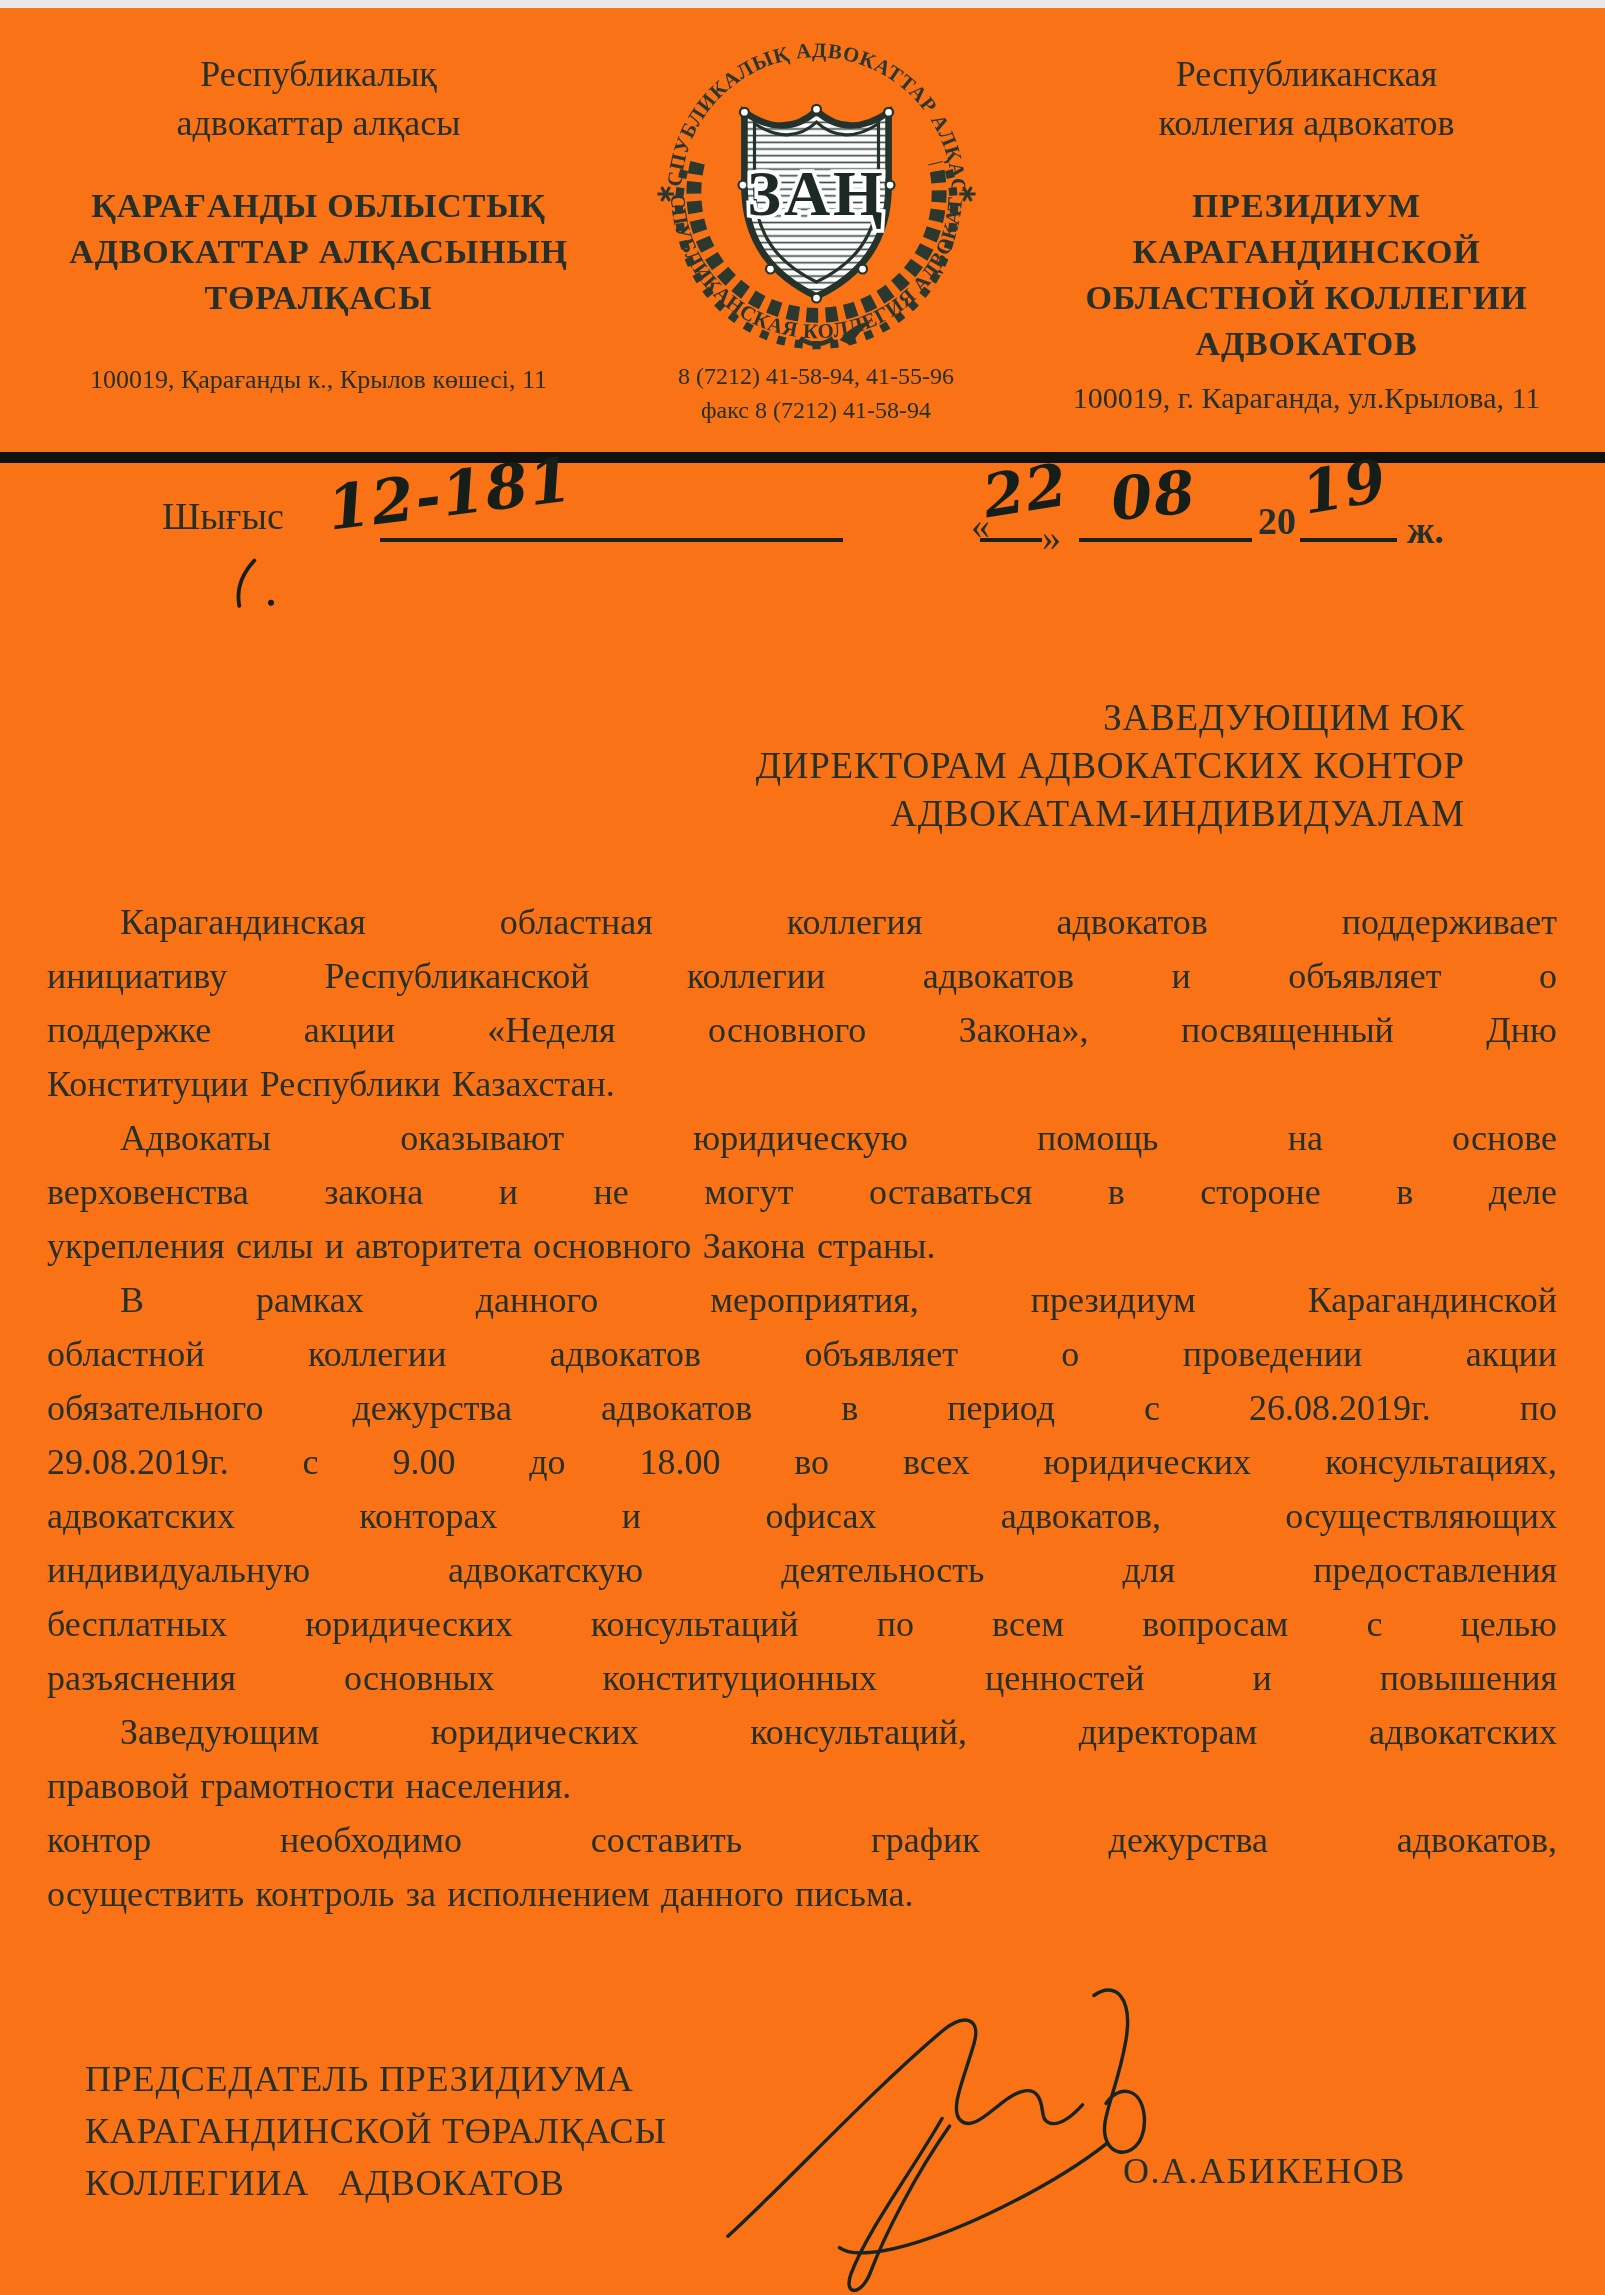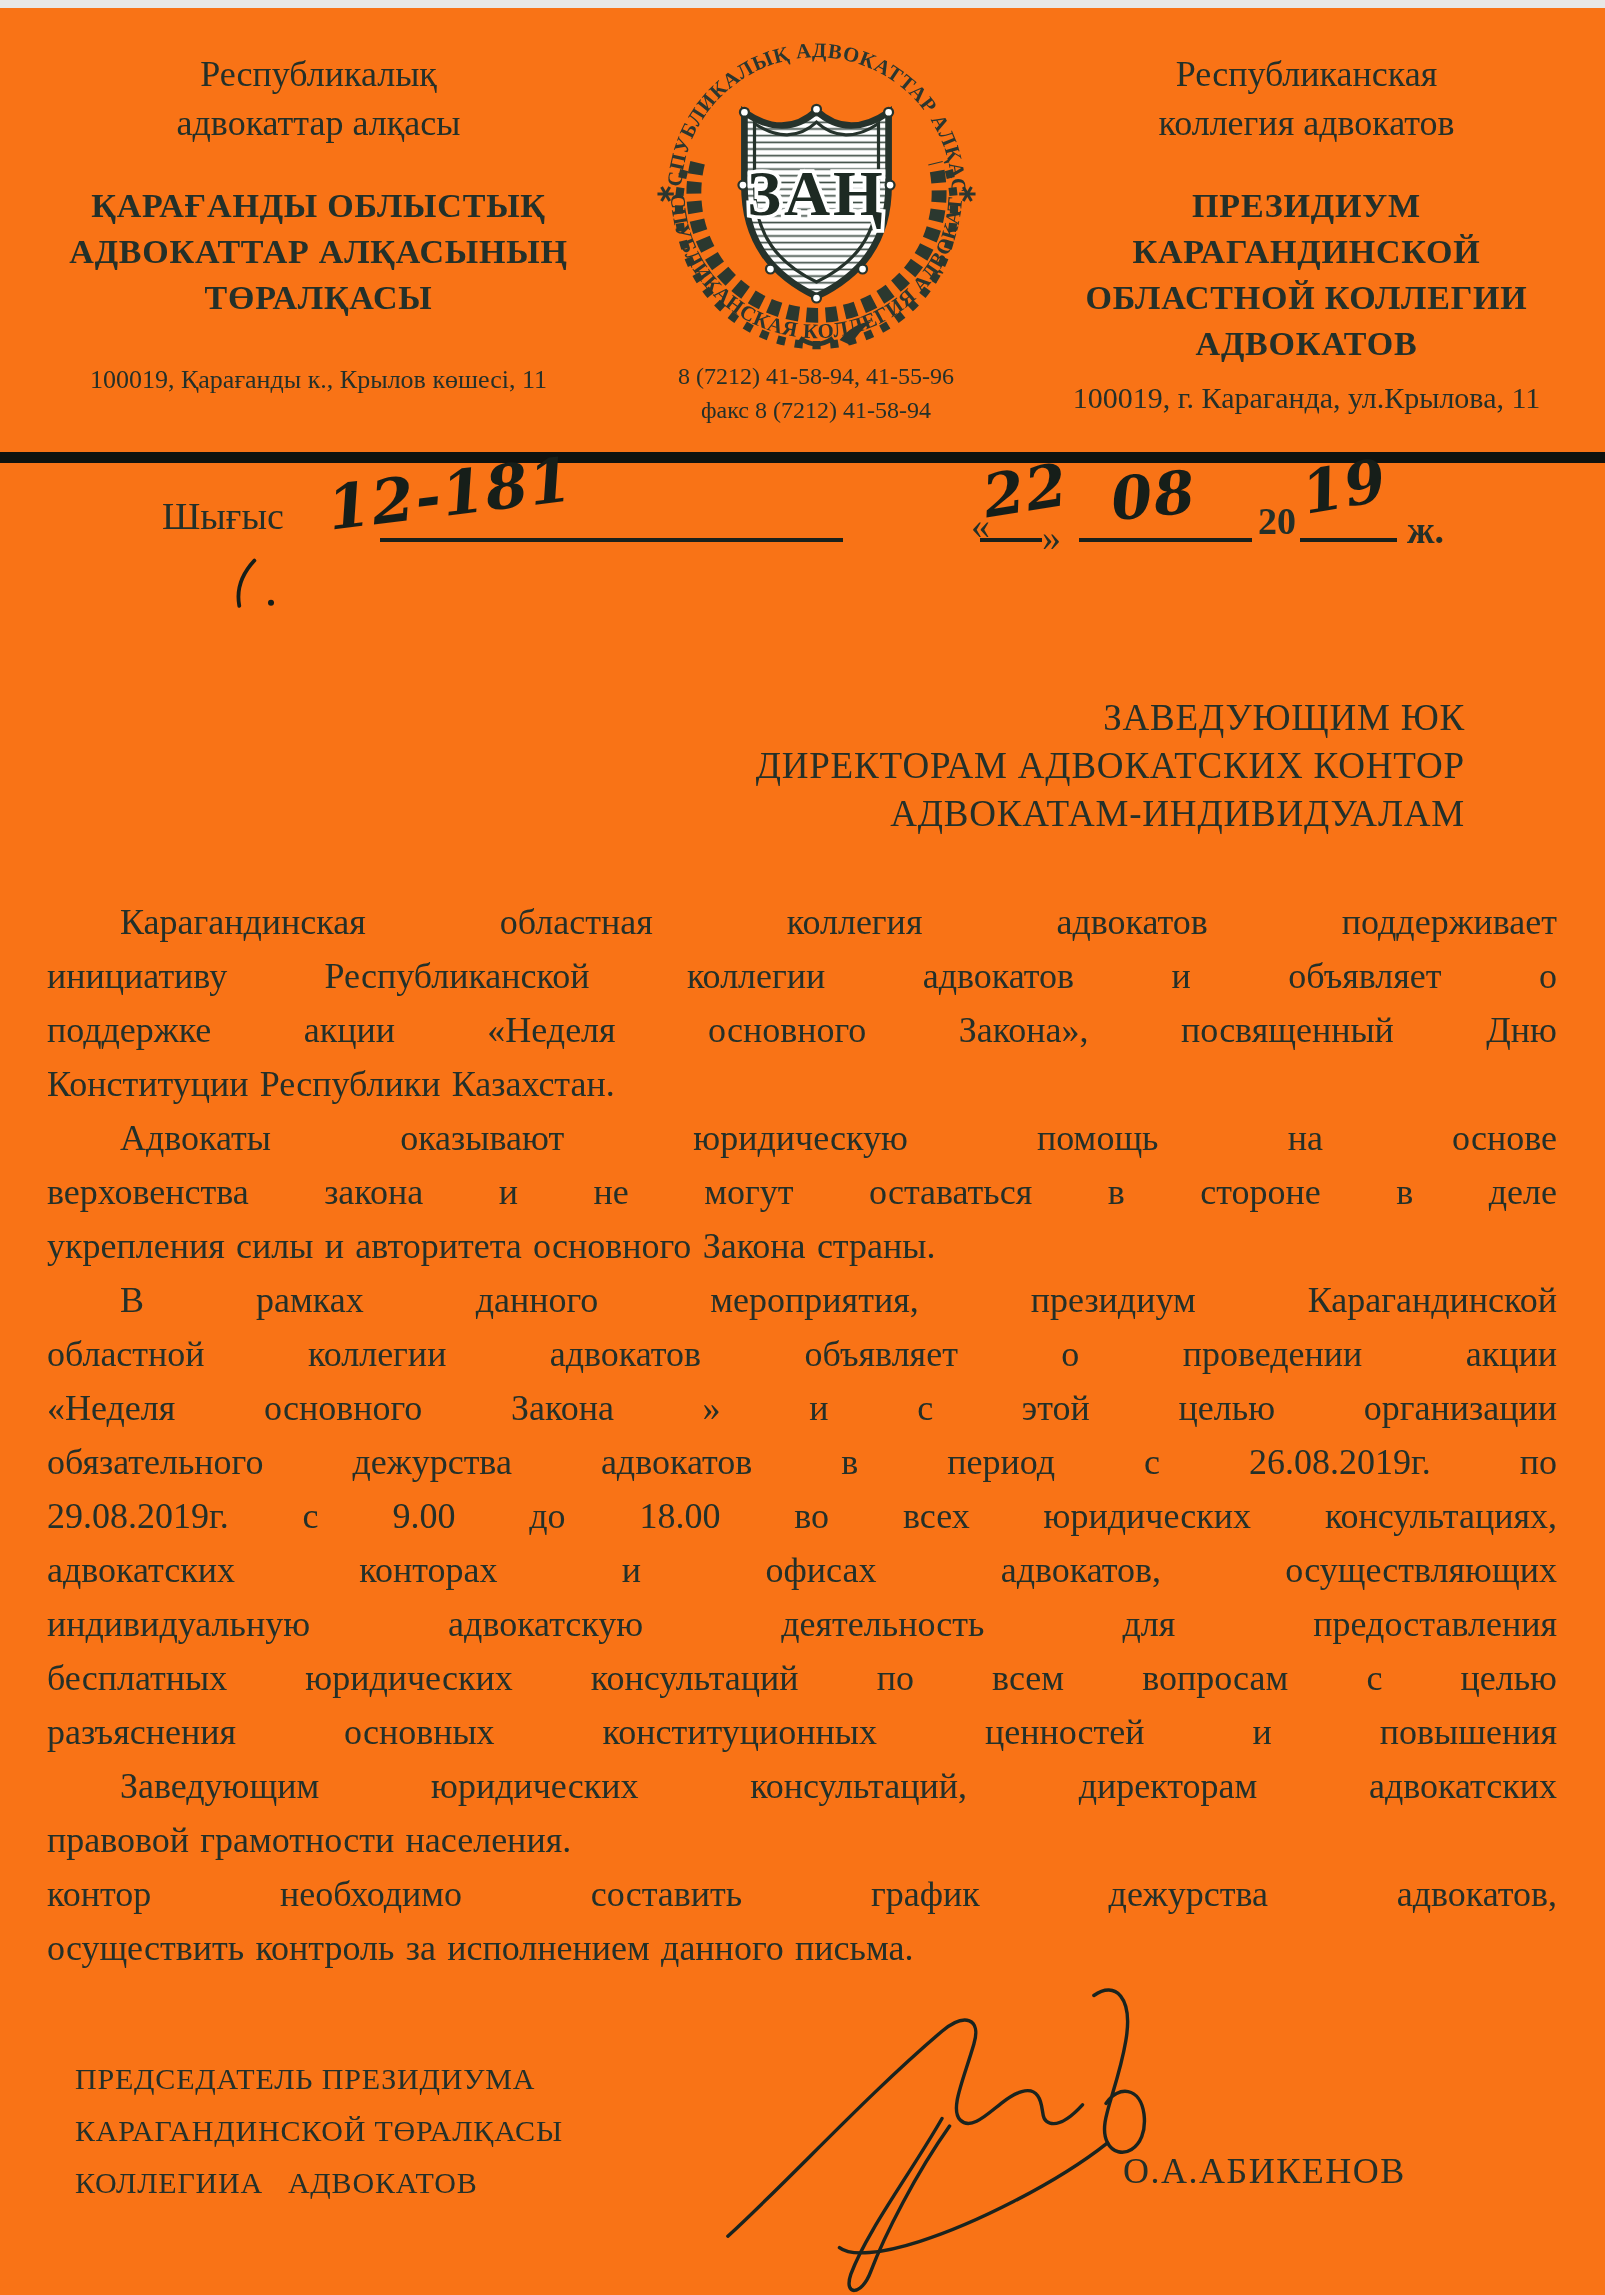"«Неделя основного Закона » и" div.bline { html: <div>«Неделя основного Закона » и с этой целью организации</div> -> none }
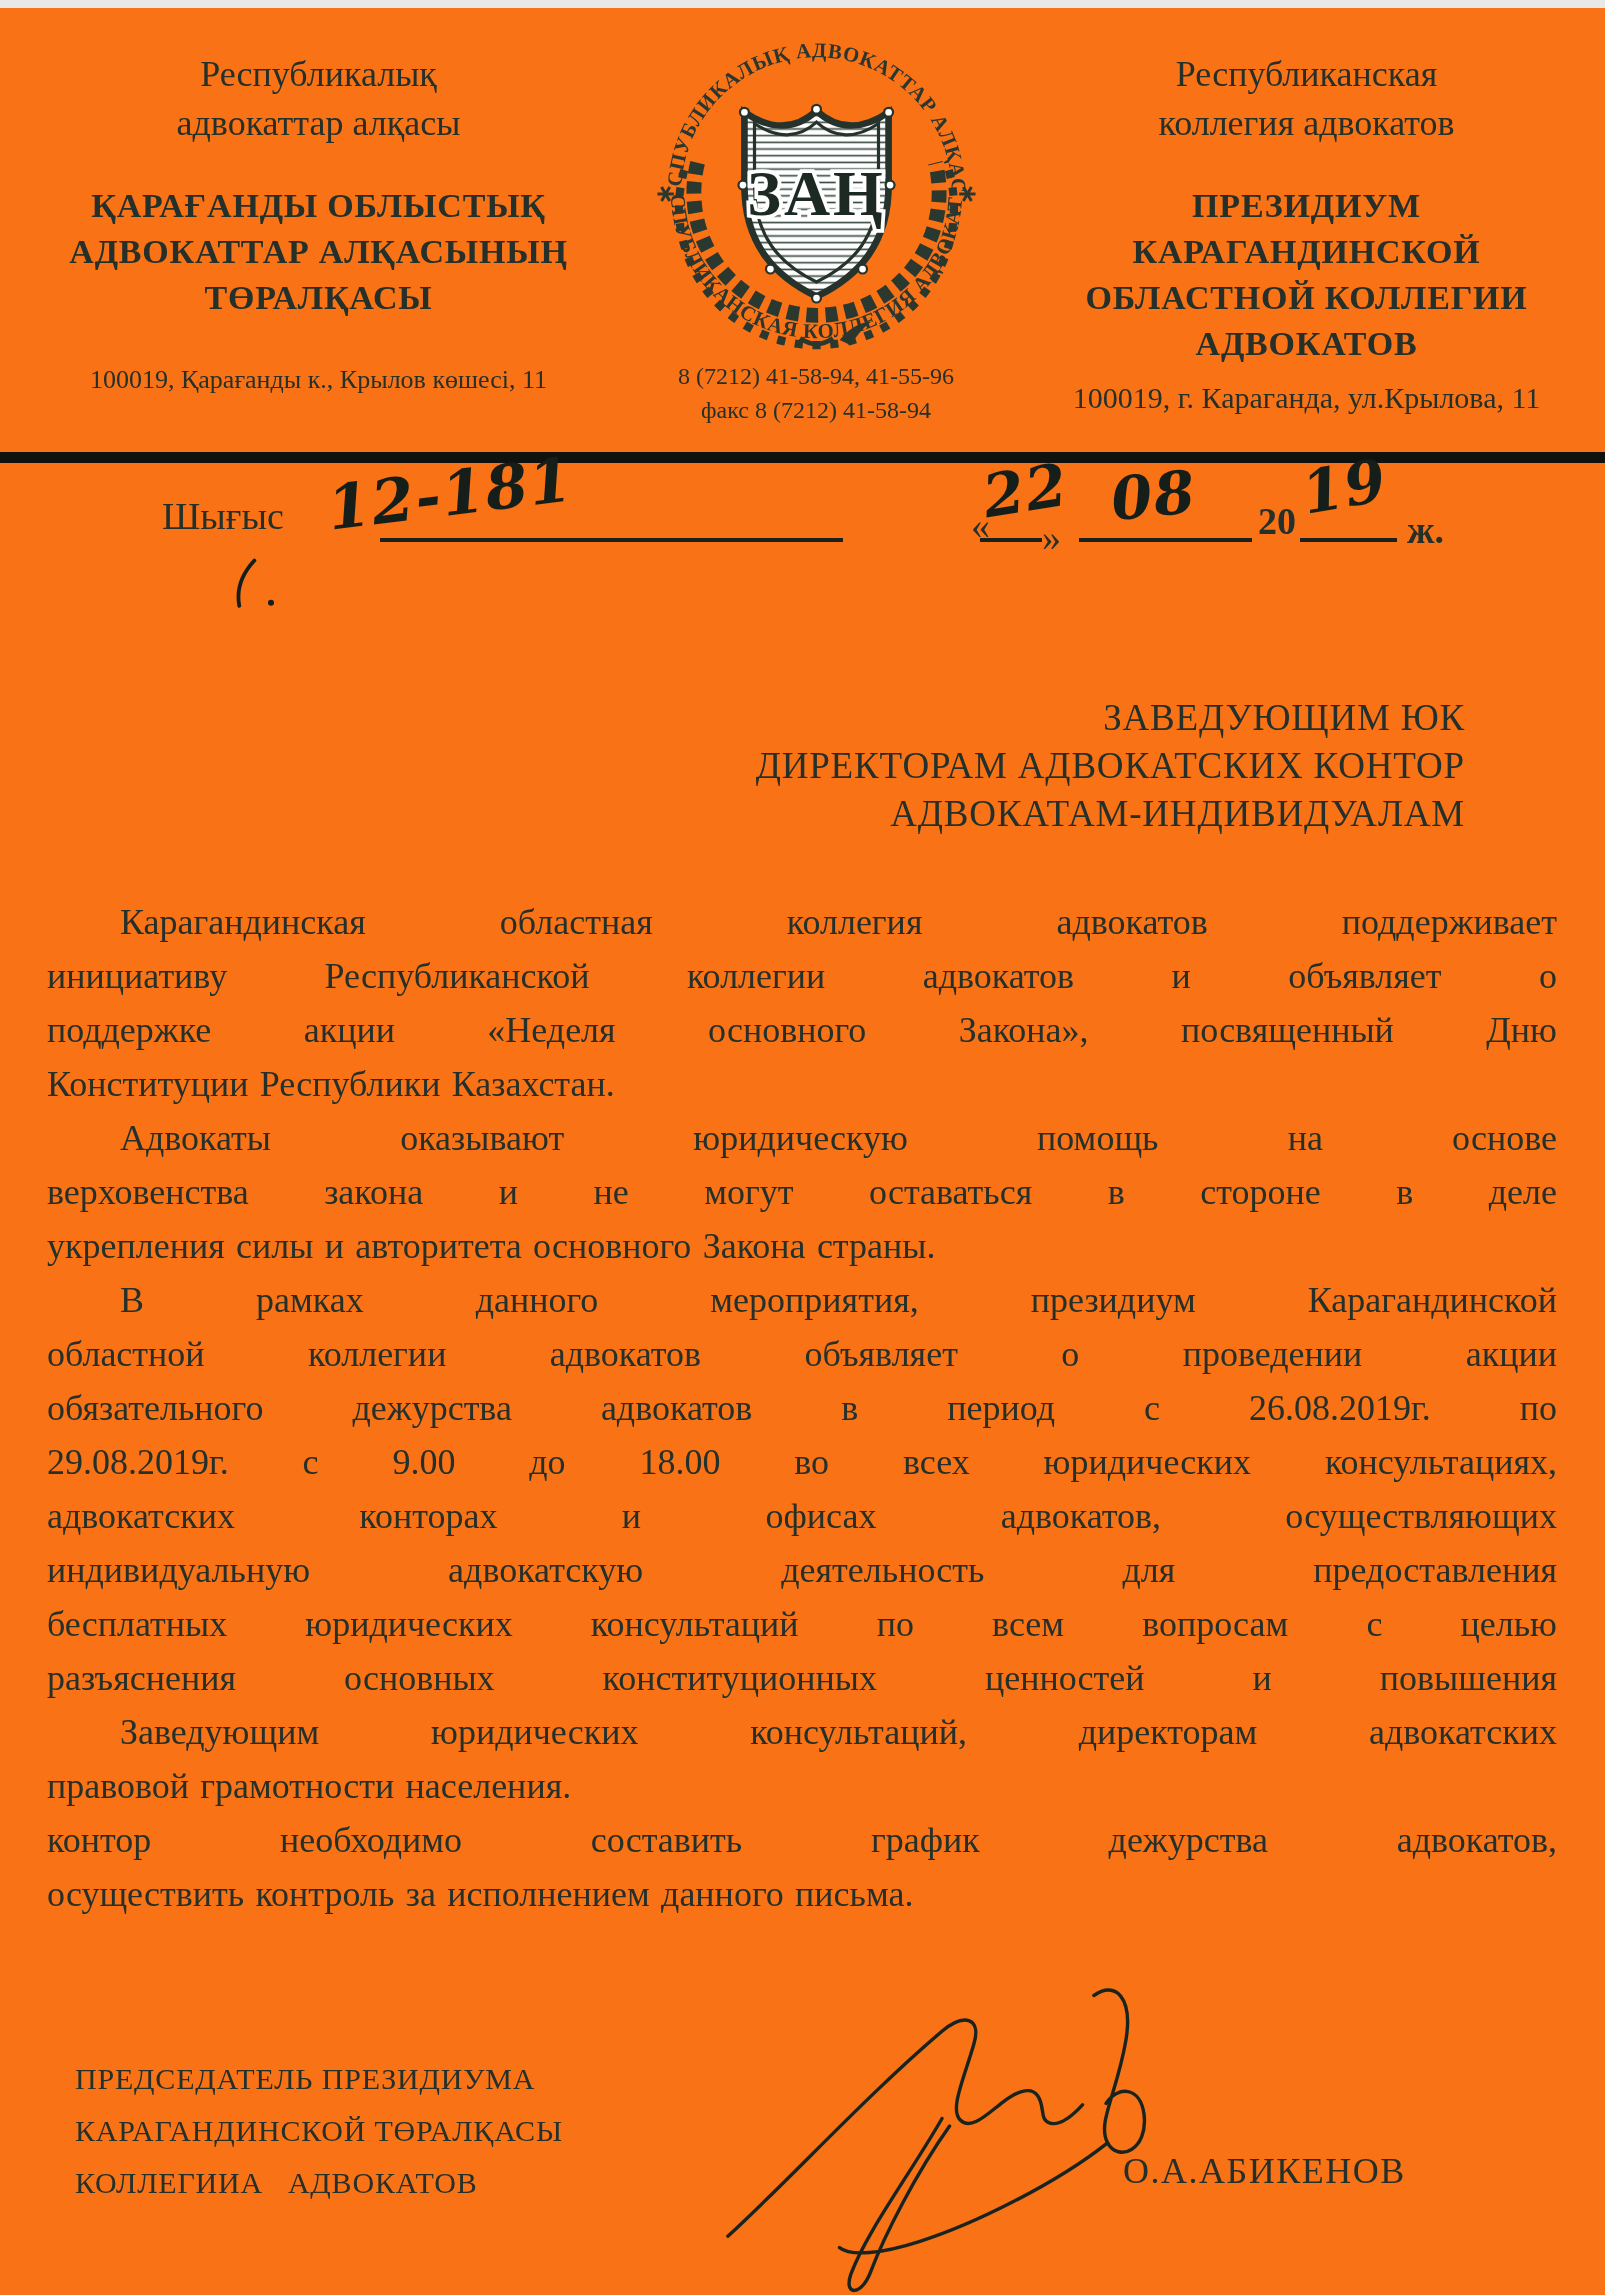"ПРЕДСЕДАТЕЛЬ ПРЕЗИДИУМА" .sig-title { font-size: 30px -> 36px; left: 75px -> 85px }
